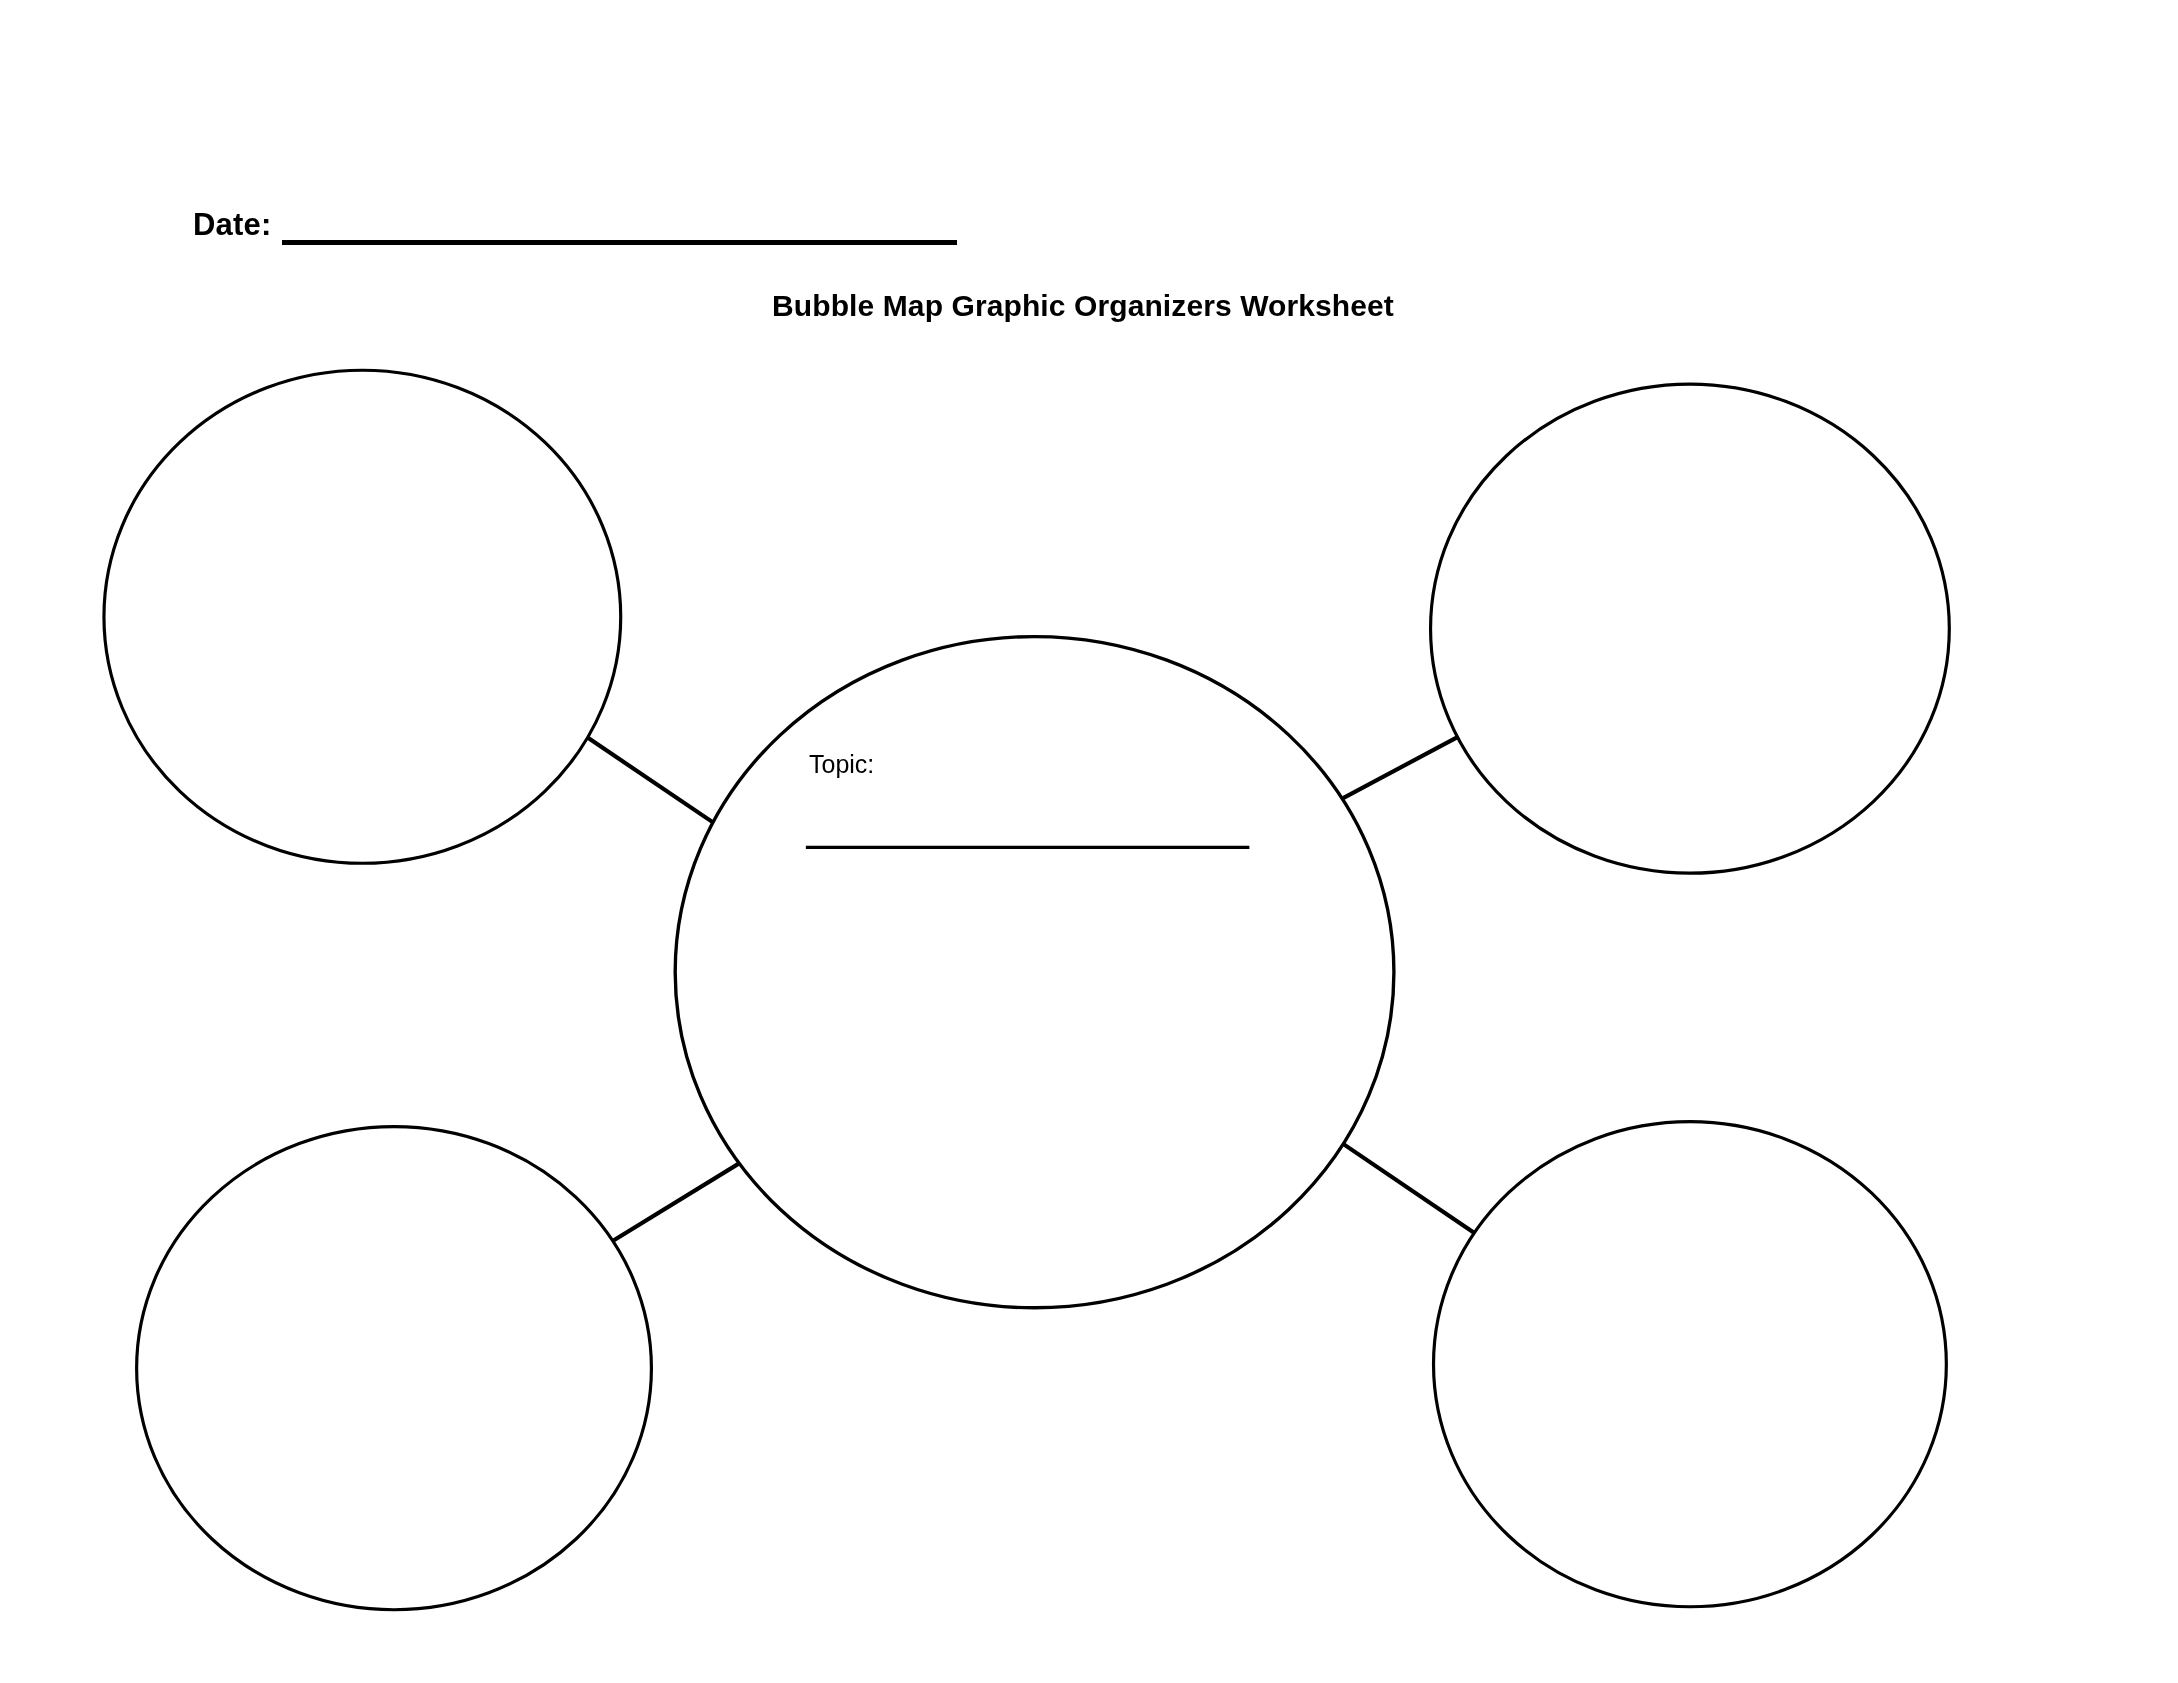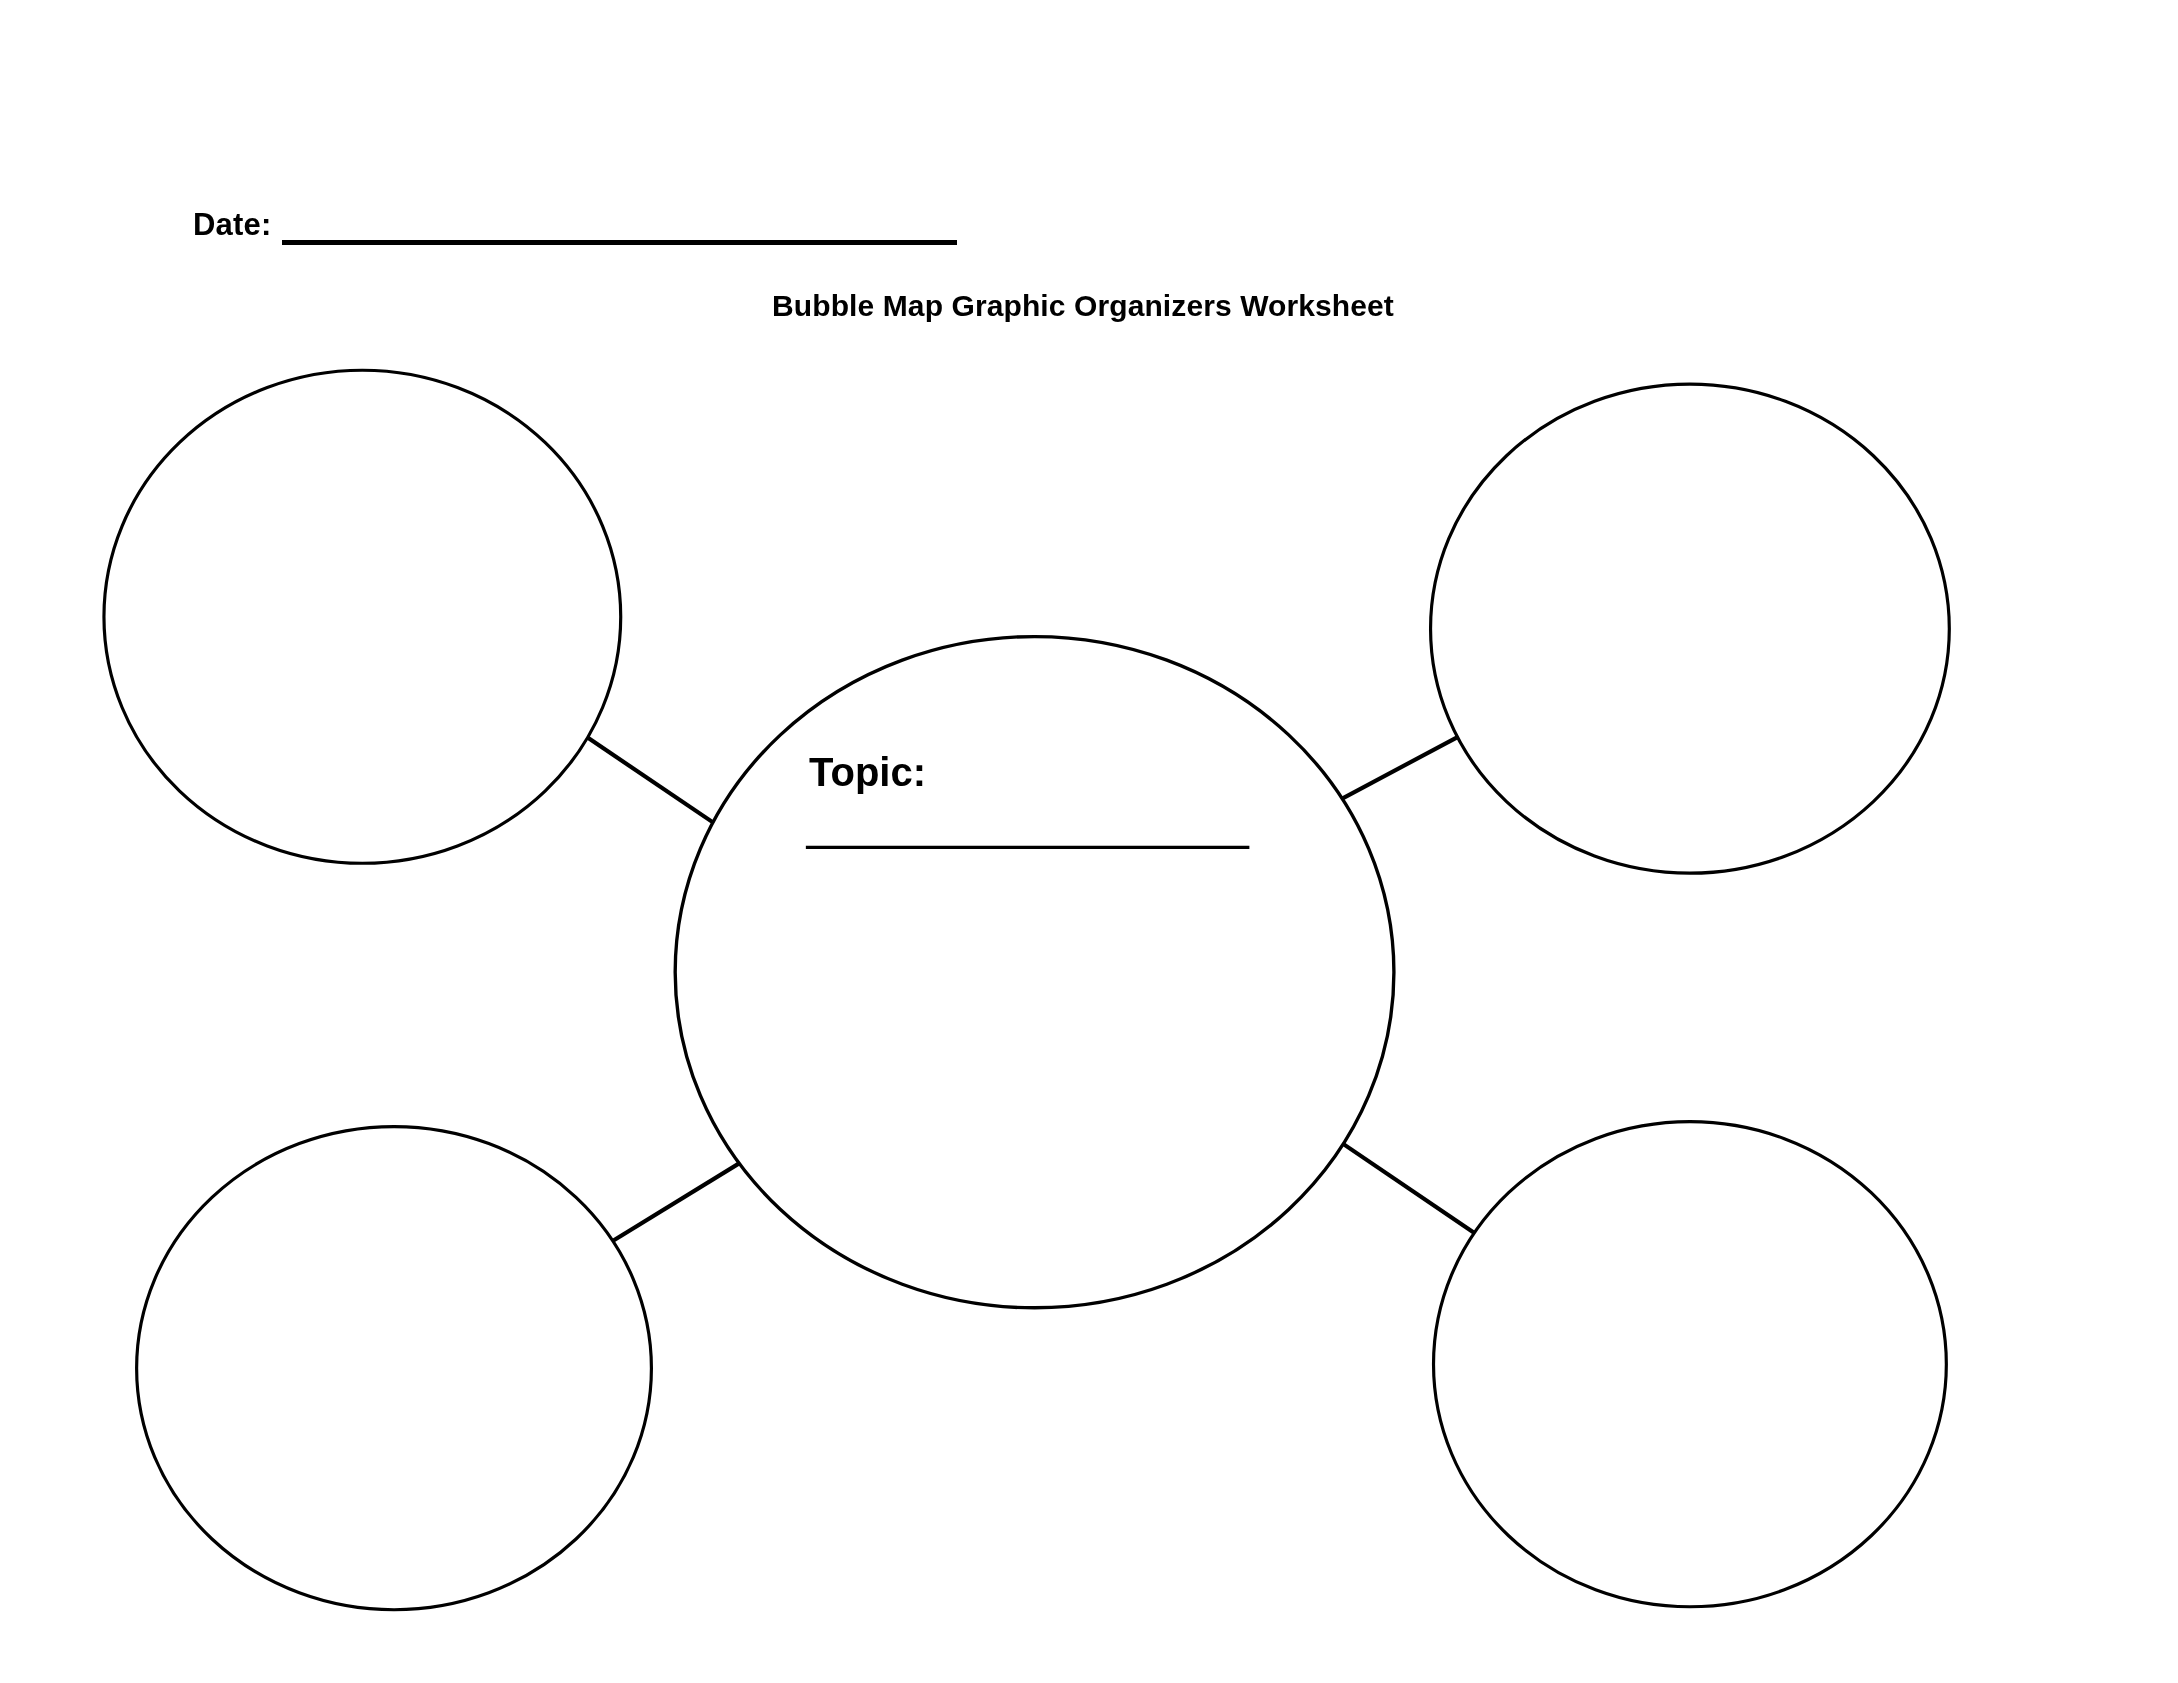"Topic:" .topic-label { font-size: 40px -> 25px; font-weight: bold -> normal }
